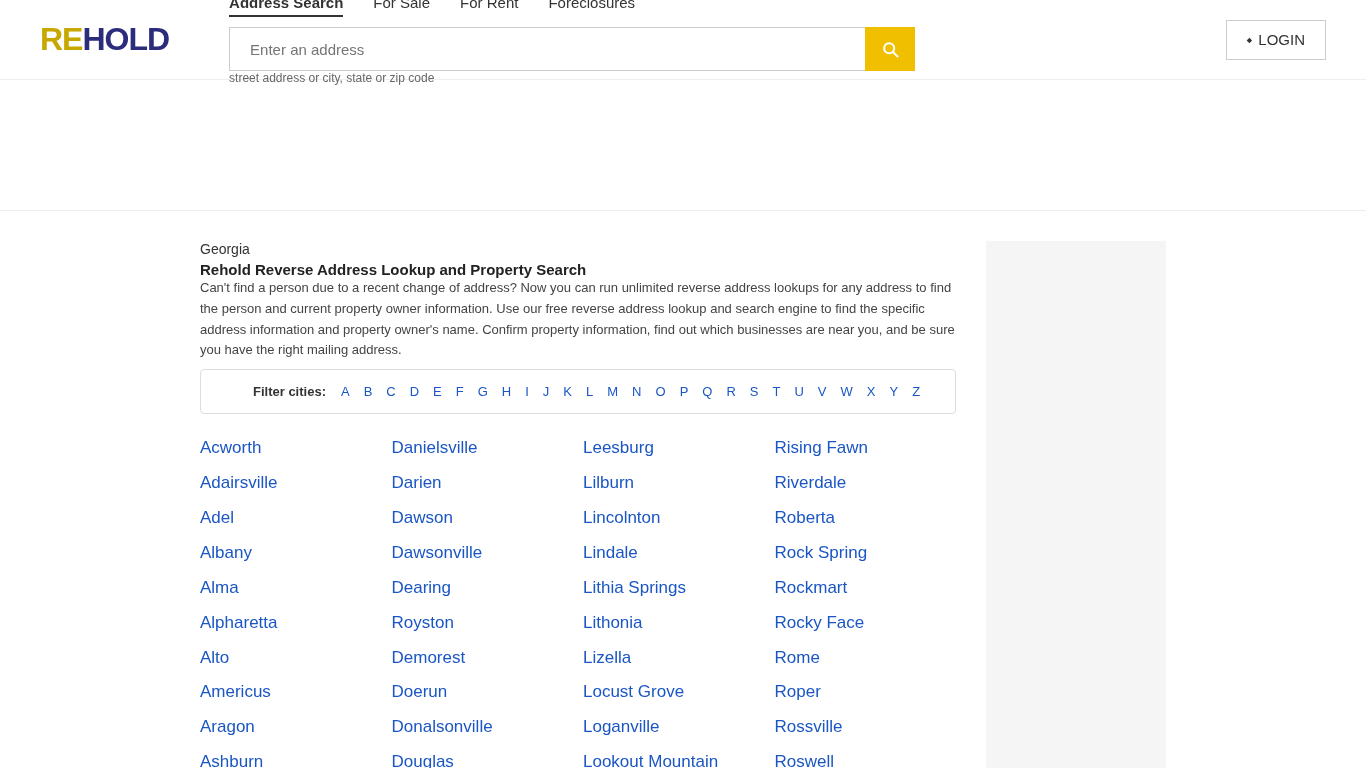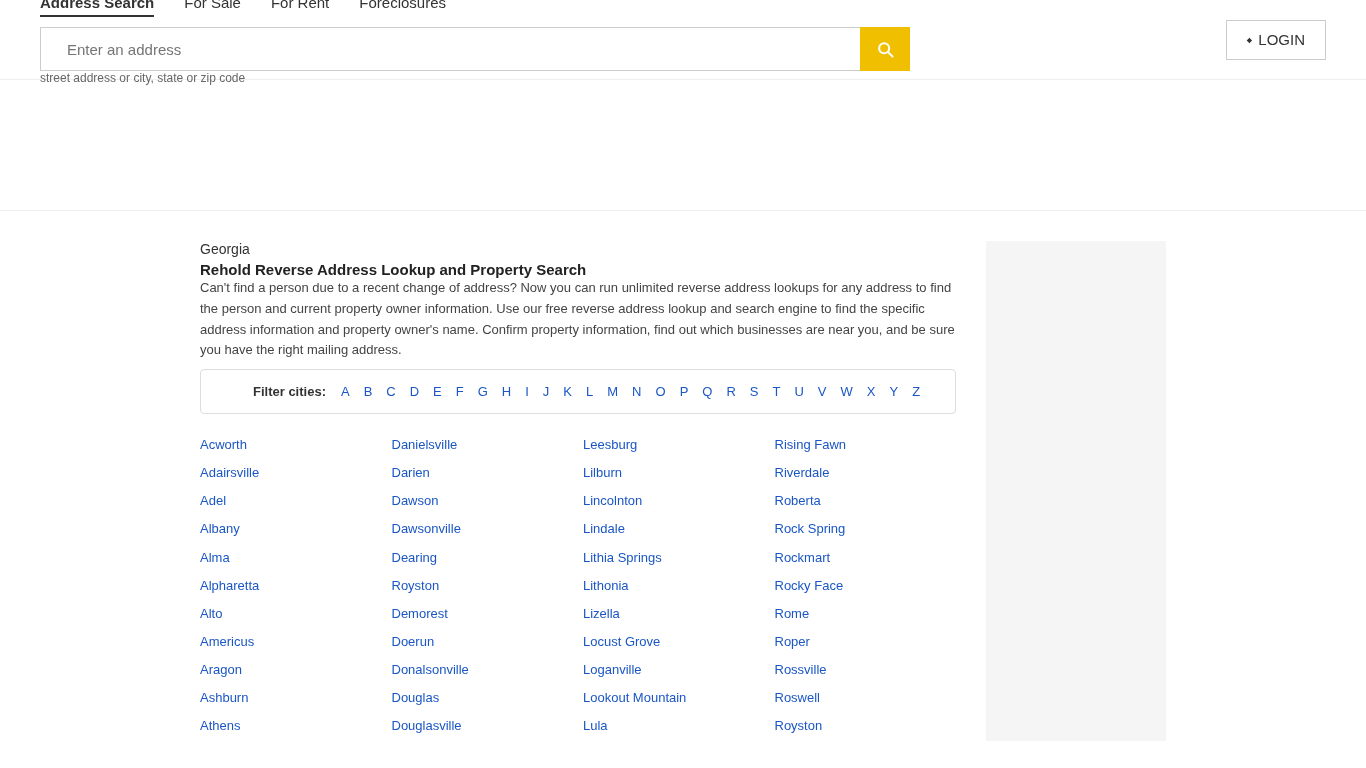"RE" div.logo-container { html: none -> <div> <span>RE</span> <span>HOLD</span> </div> }
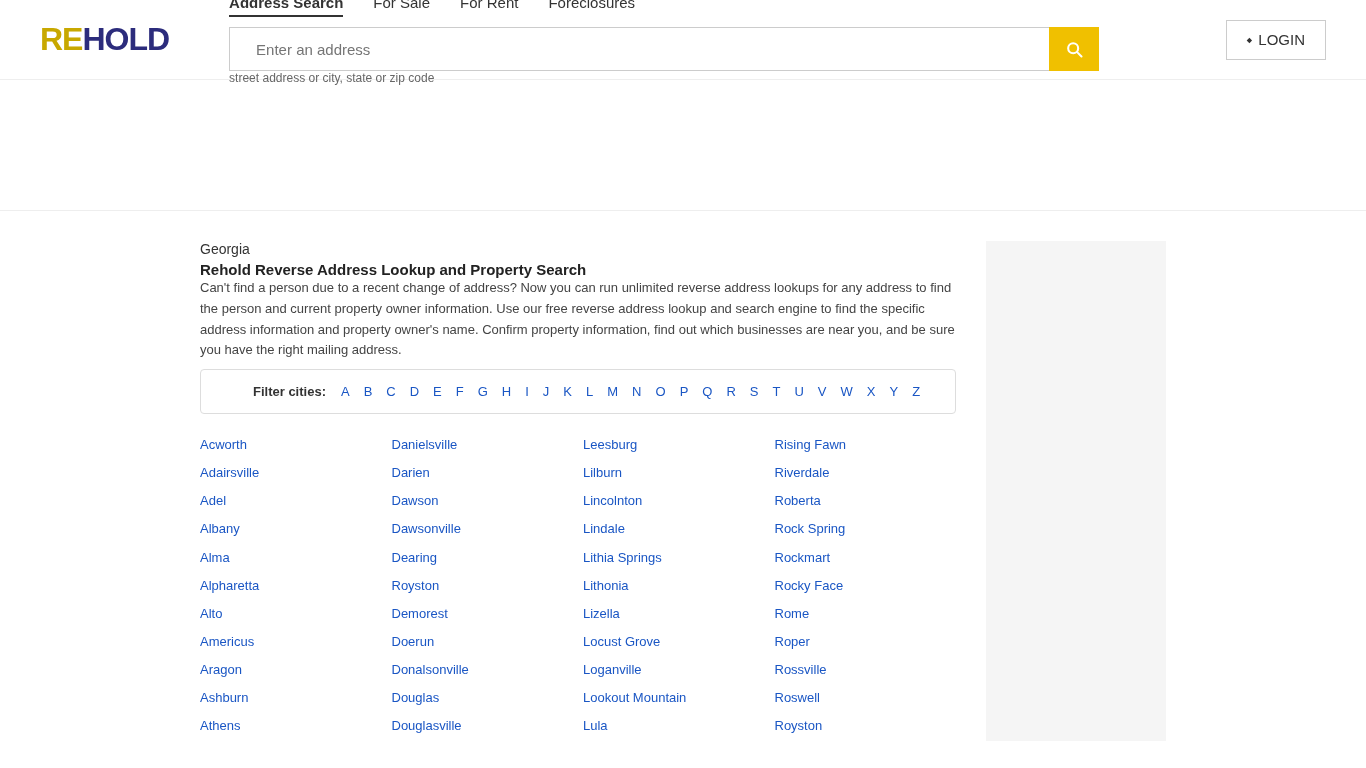"Enter an address" .search-input { padding: 0 26px -> 0 20px; width: 820px -> 636px }
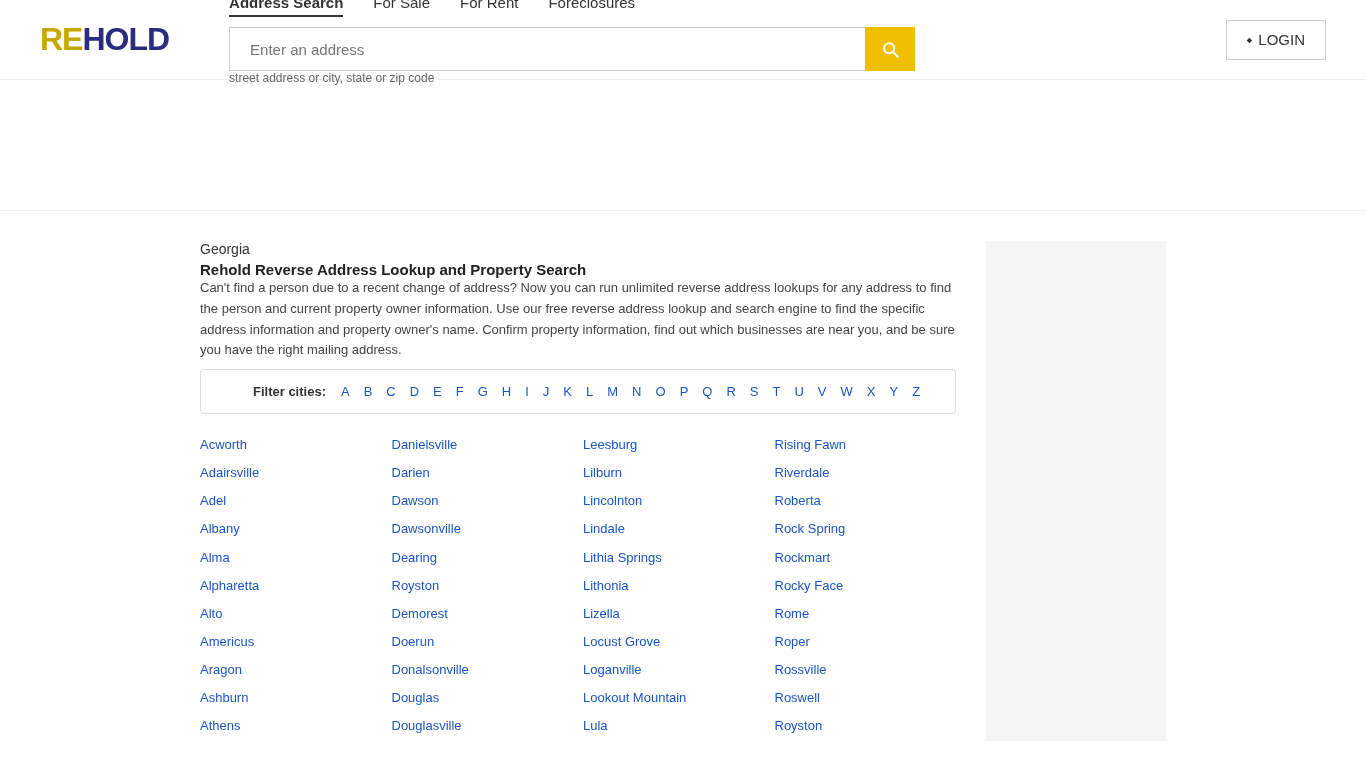"Acworth" .city-link { font-size: 13px -> 17px }
